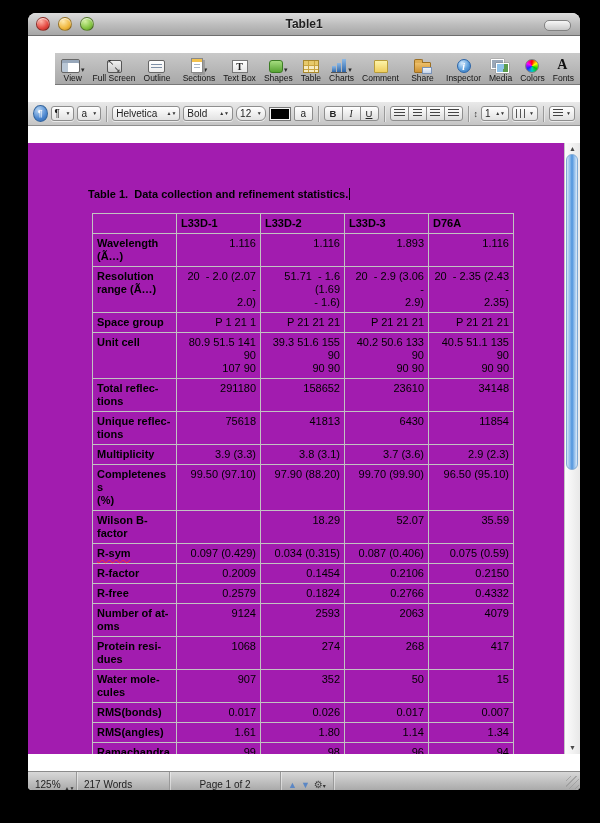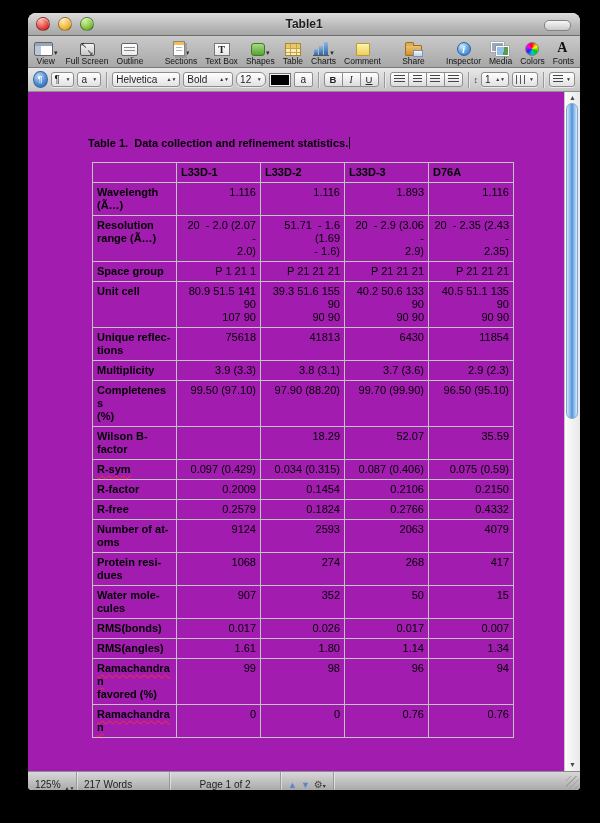"Table1" .window { gap: none -> 17px }
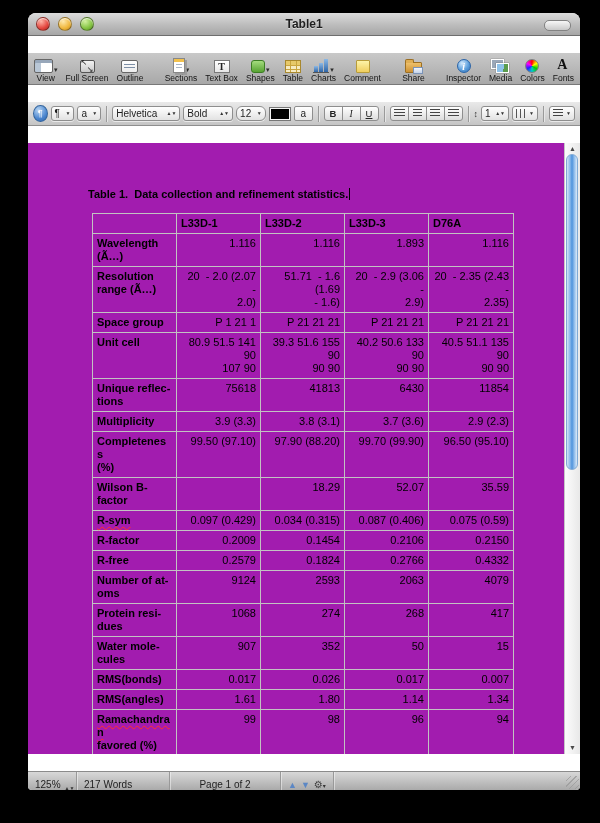"View" .toolbar { margin-left: none -> 27px }
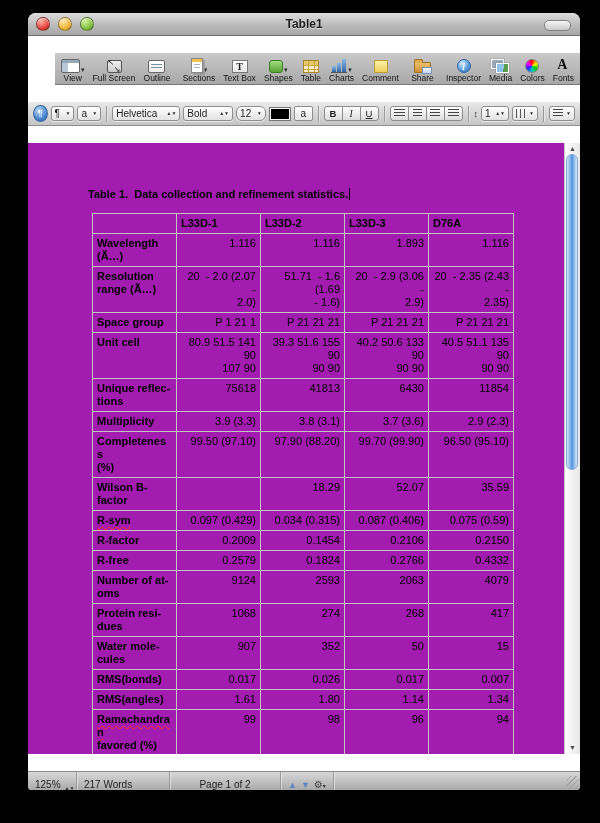"Total reflec-" tr { html: none -> <tr> <th><span>Total reflec-</span><br><span>tions</span></th> <td>291180</td> <td>158652</td> <td>23610</td> <td>34148</td> </tr> }
